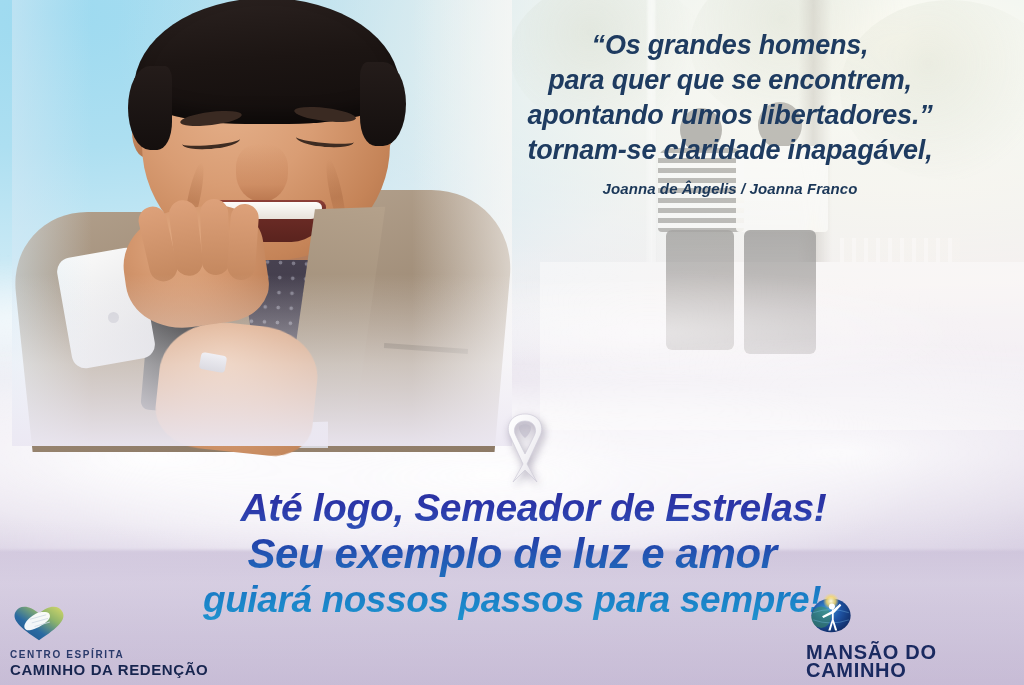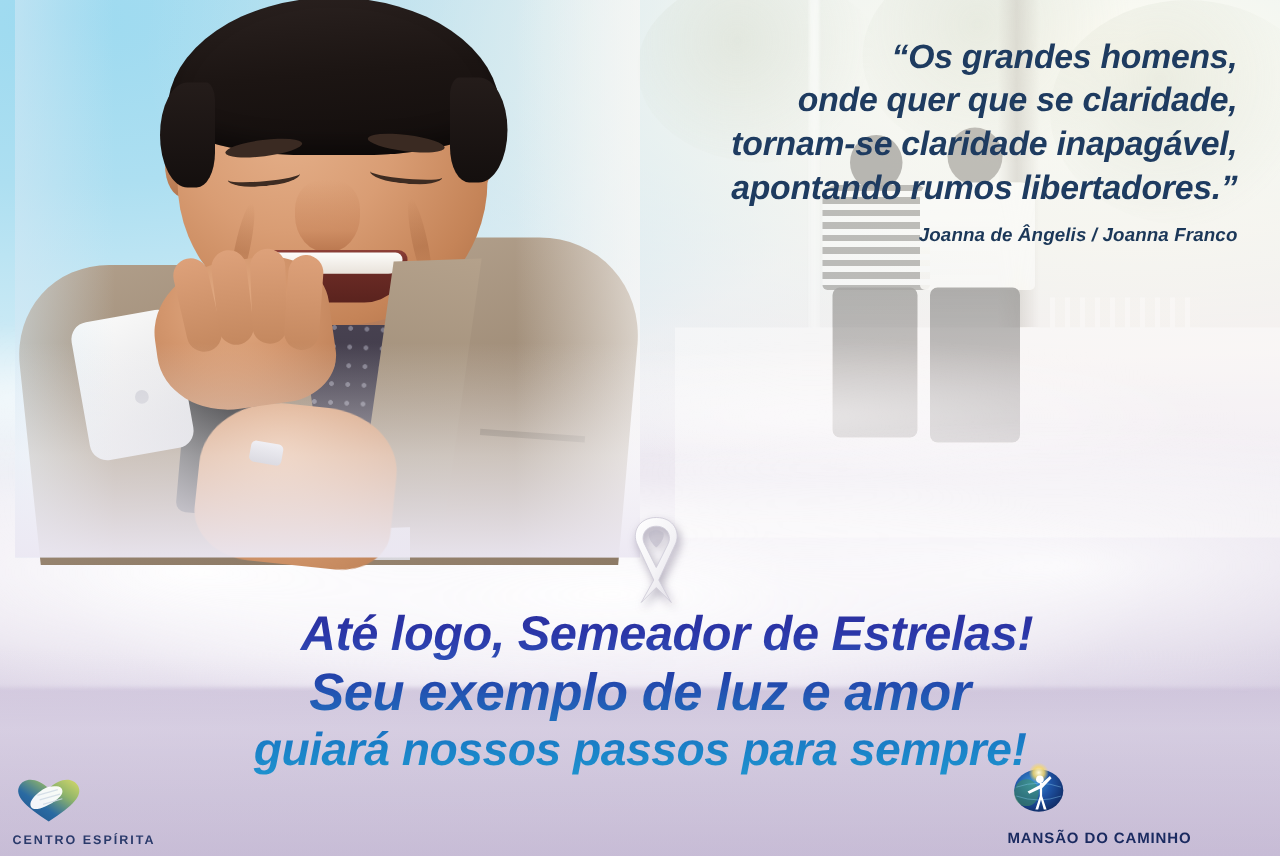"“Os grandes homens," .quote { text-align: right -> center }
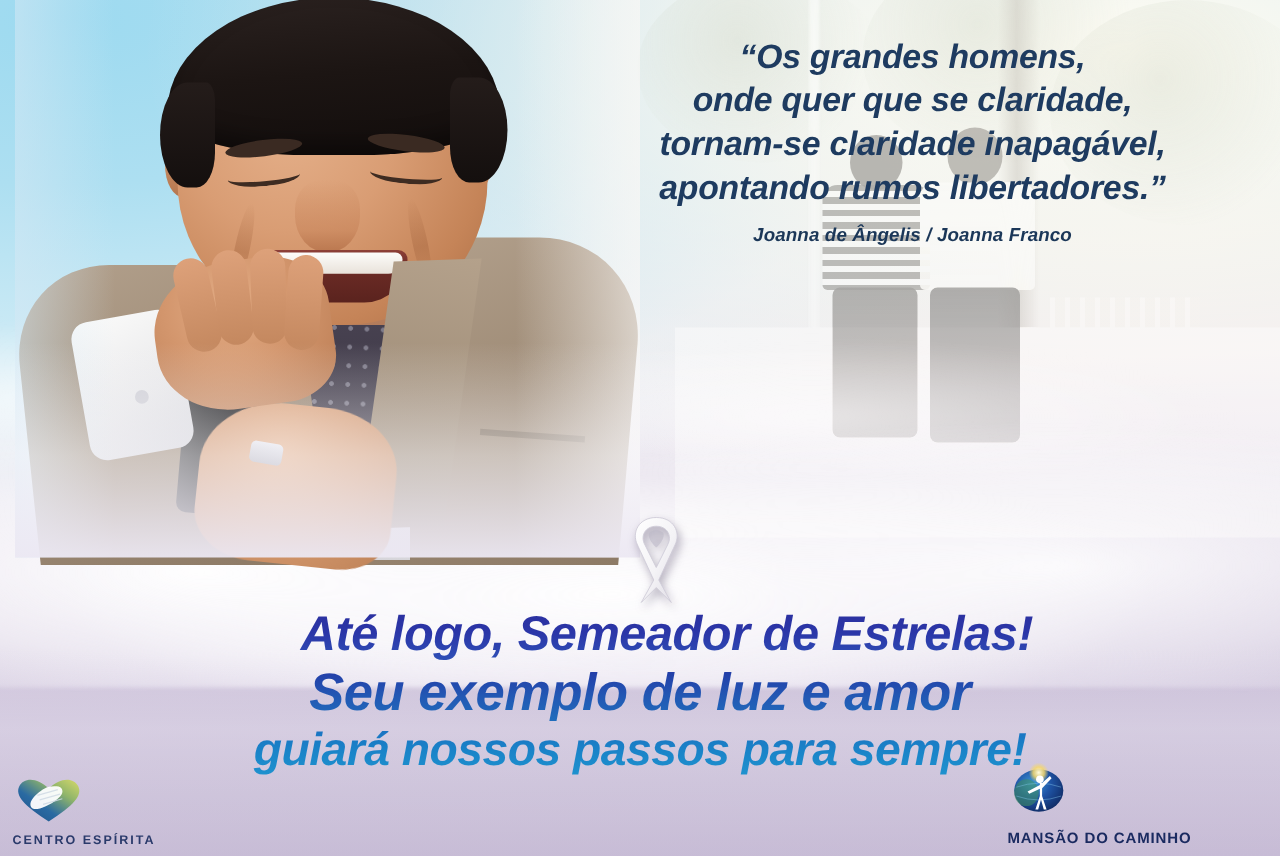"onde quer que se claridade," div.quote-line { text: onde quer que se claridade -> para quer que se encontrem }
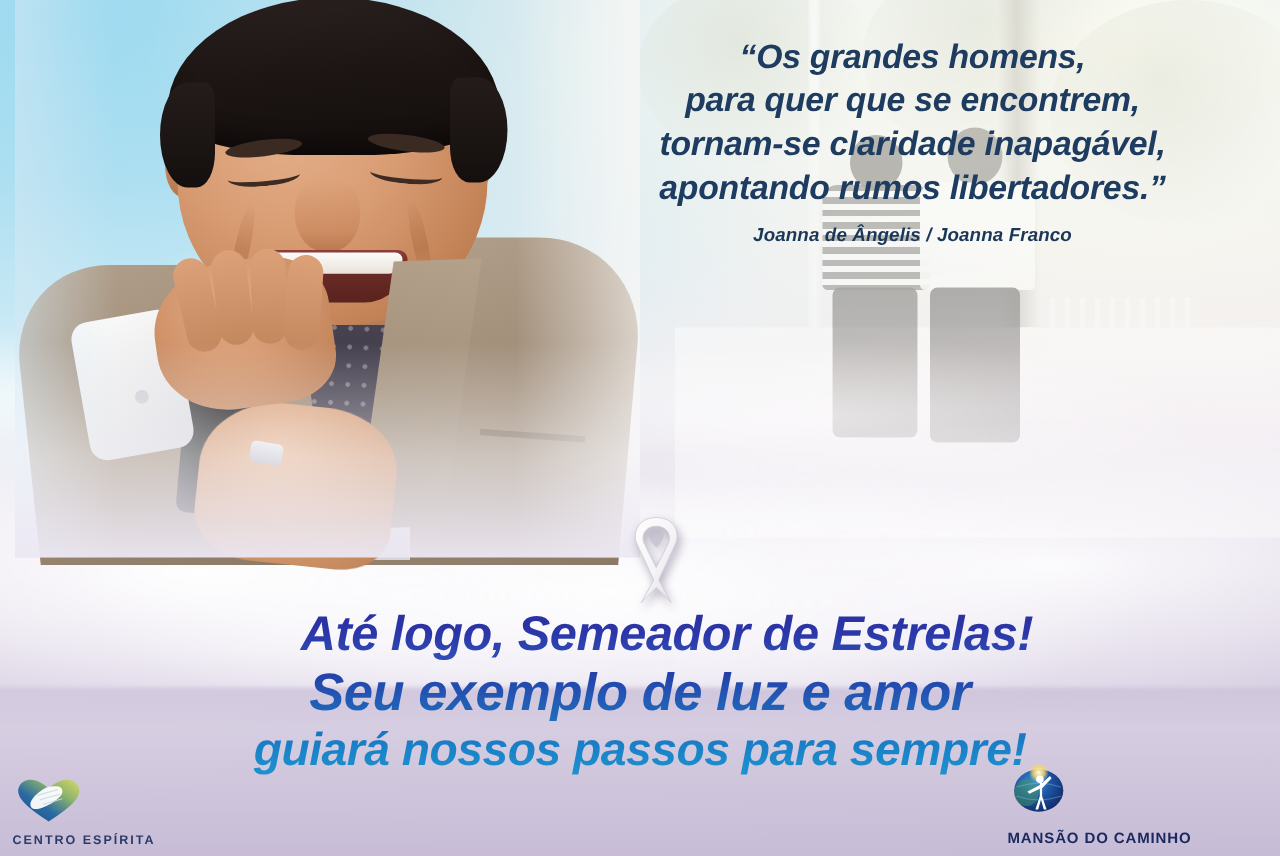"tornam-se claridade inapagável," div.quote-line { order: before "apontando rumos libertadores.”" -> after "apontando rumos libertadores.”" }
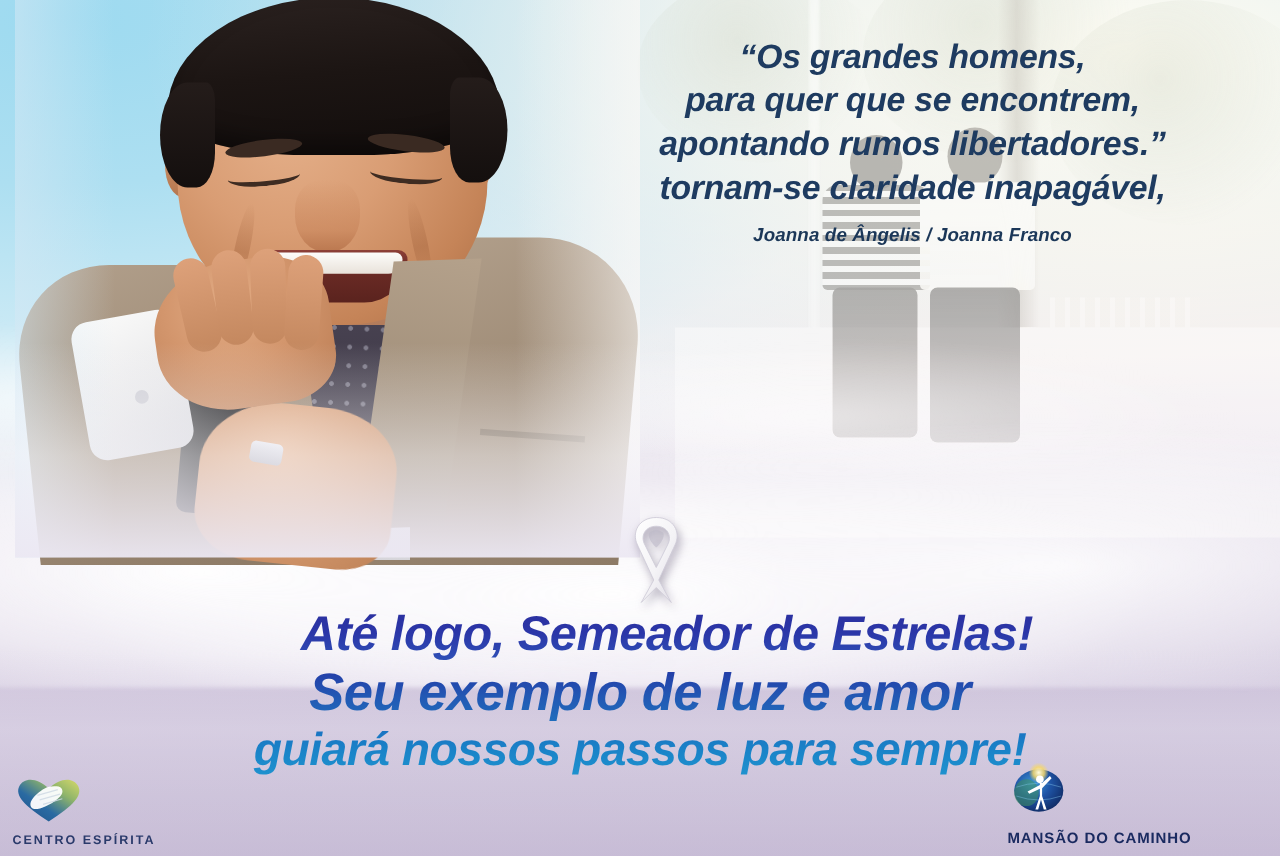"MANSÃO DO CAMINHO" .logo-r1 { font-size: 12px -> 20px }
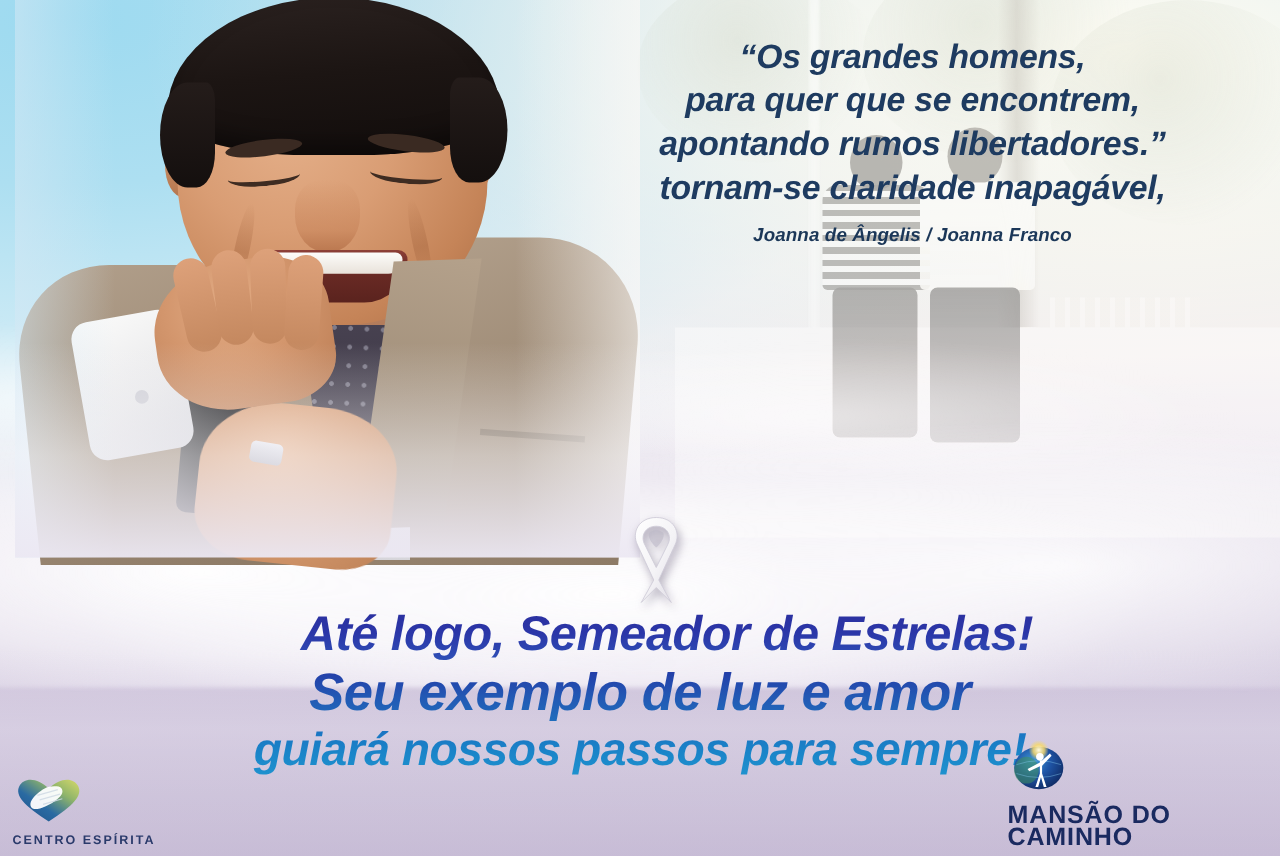"CAMINHO DA REDENÇÃO" div.logo-l2 { html: none -> <div>CAMINHO DA REDENÇÃO</div> }
